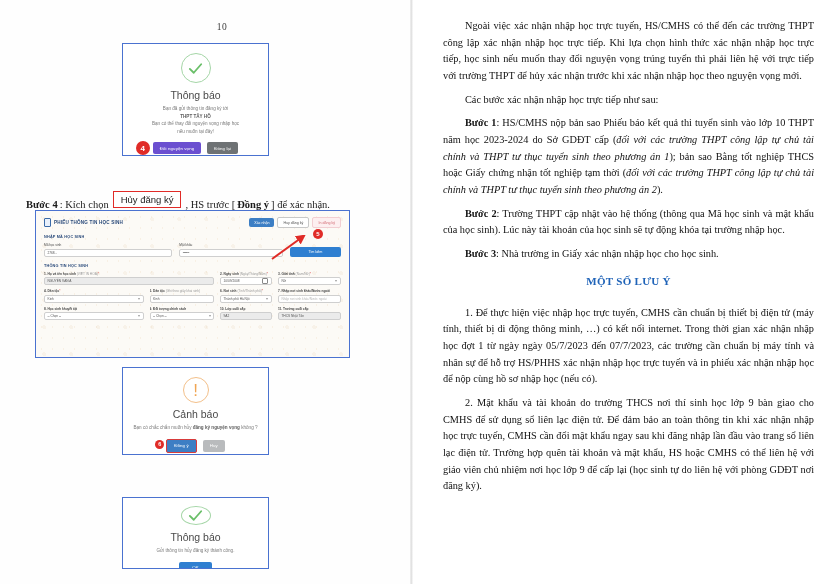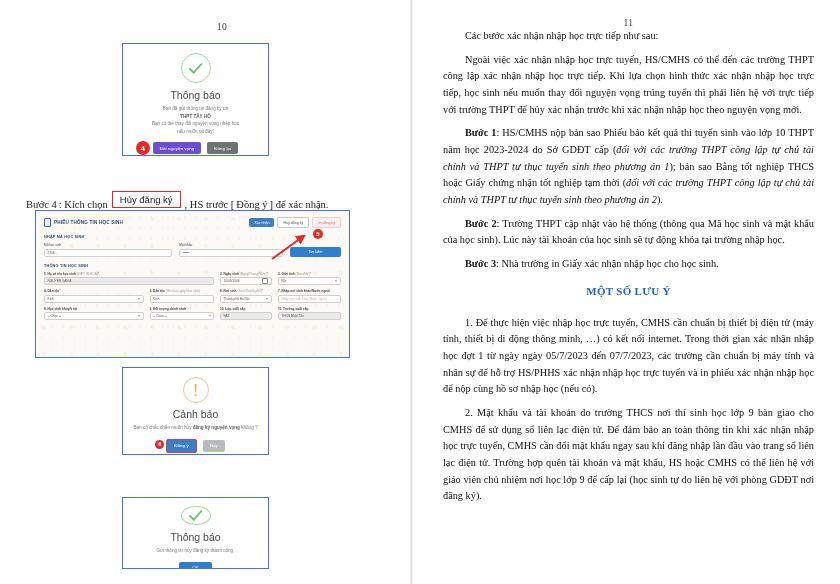"11" div.pagenum { html: <div>11</div> -> none }
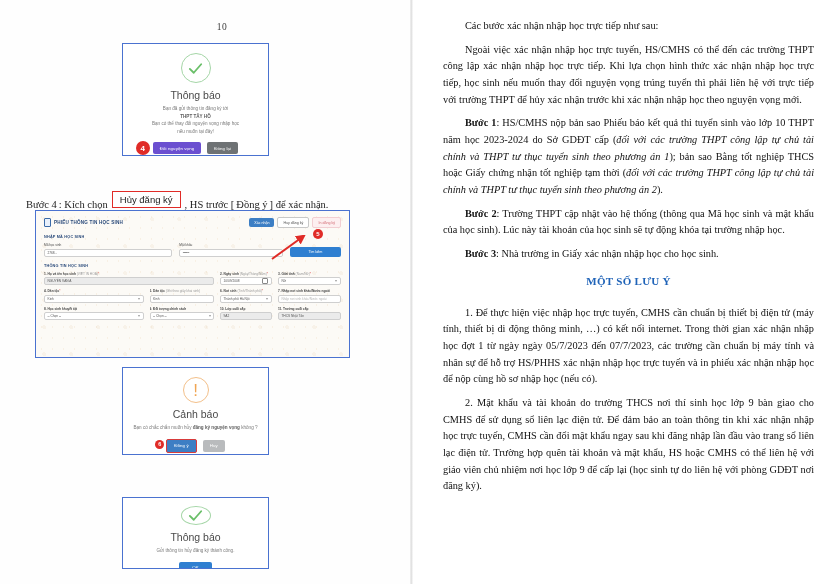"Các bước xác nhận nhập" div.r-p { order: before "Ngoài việc xác nhận nhập" -> after "Ngoài việc xác nhận nhập" }
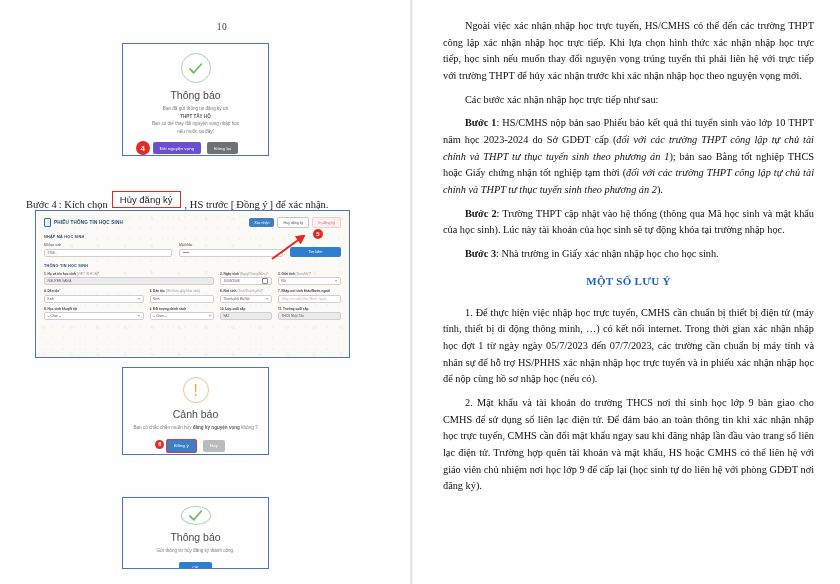"Bước 4" .step-line b { font-weight: 400 -> 700 }
